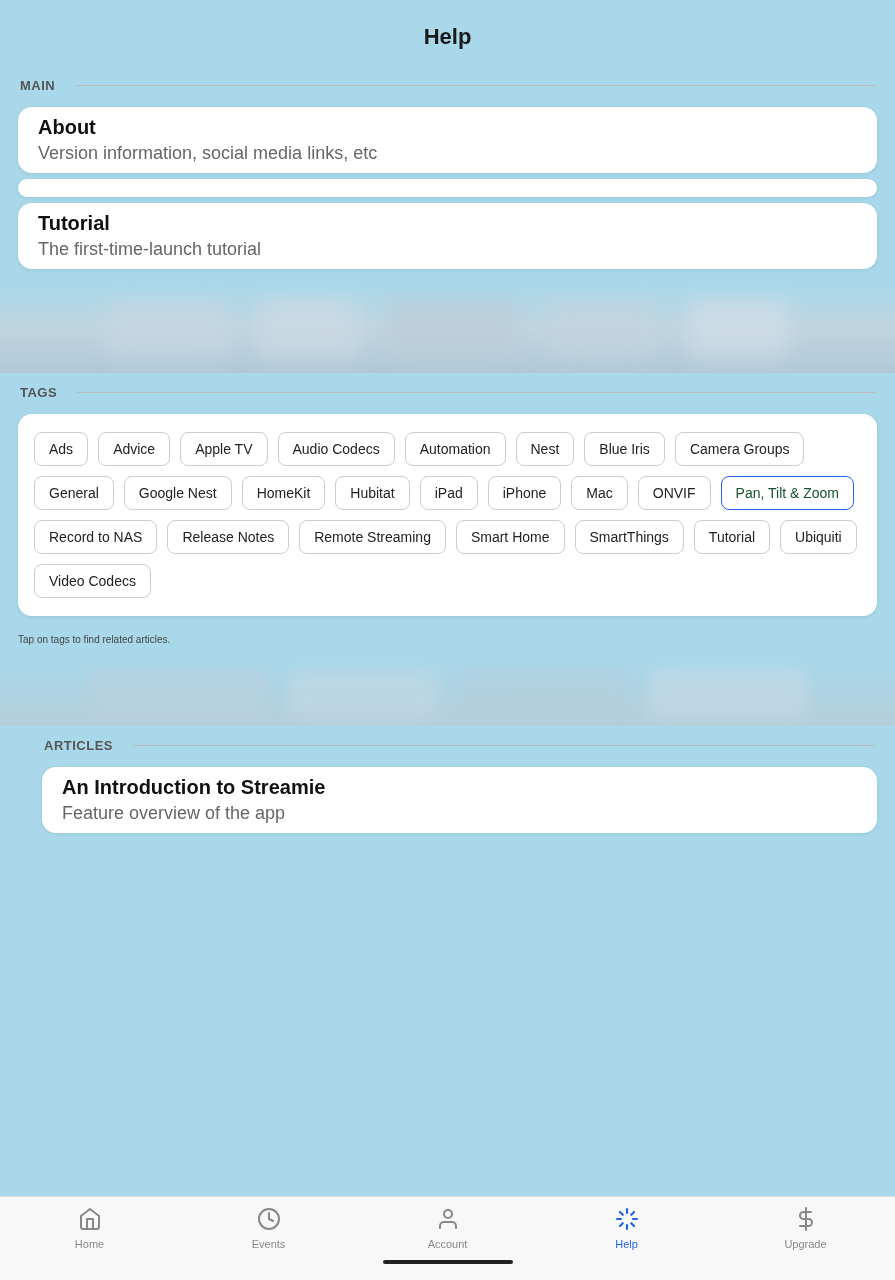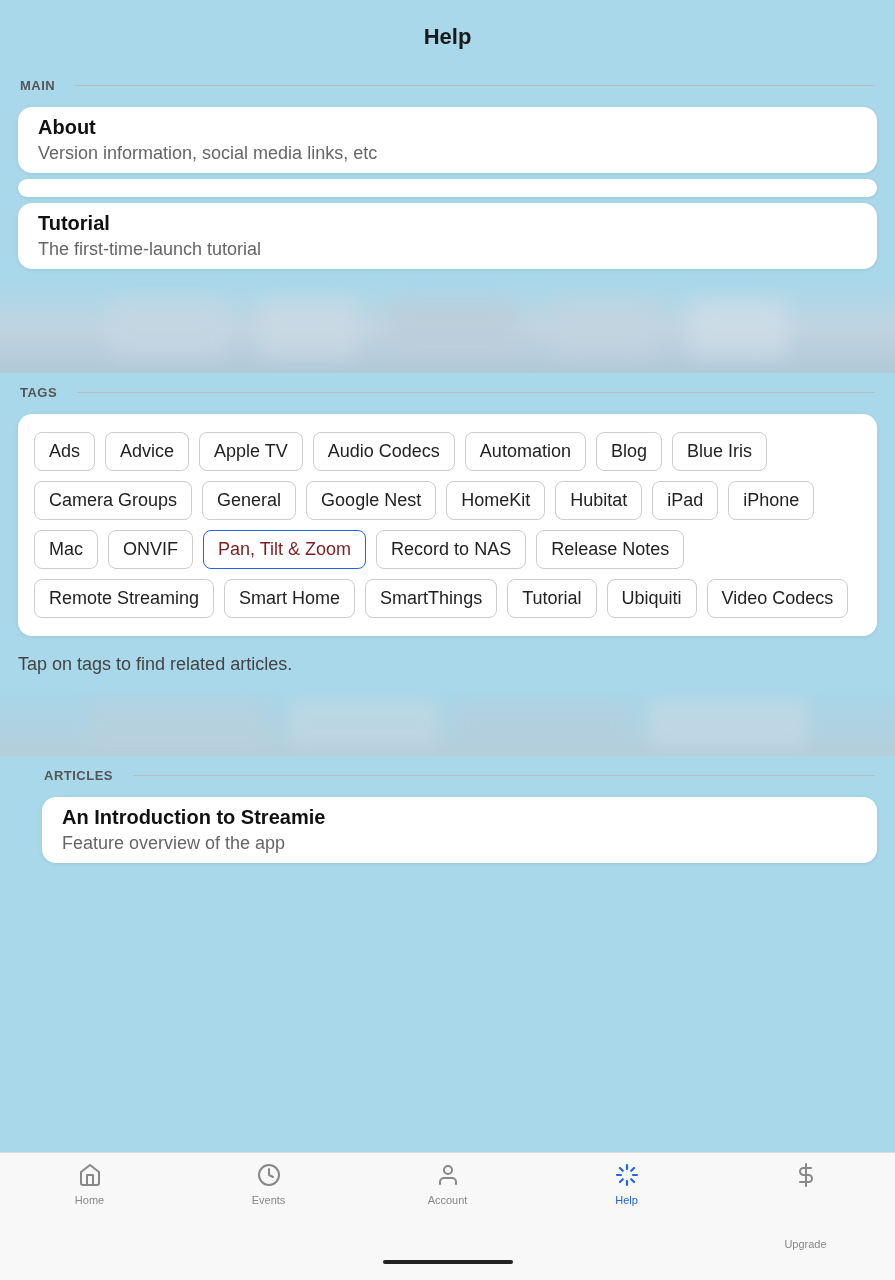"Ads" .tag { font-size: 18px -> 14px }
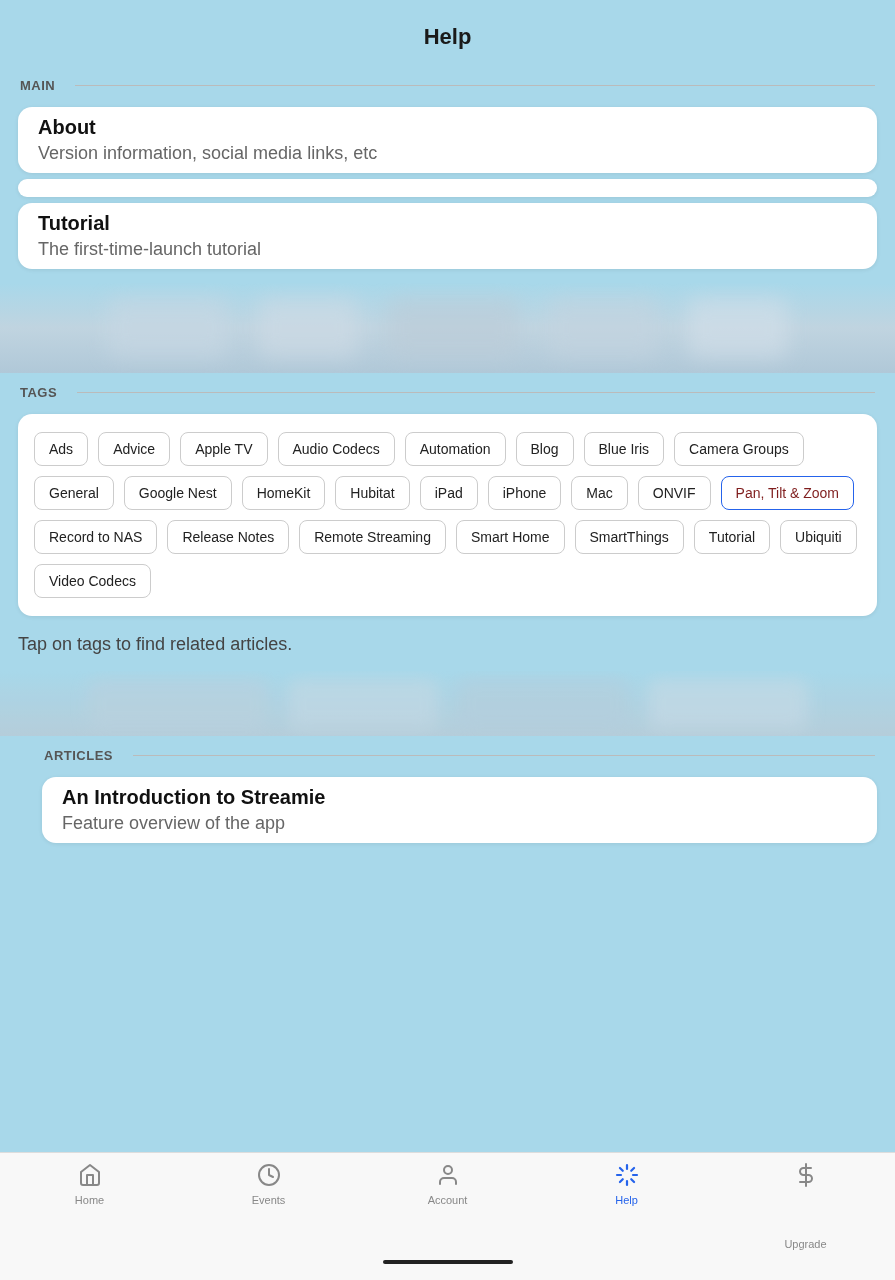"Blog" button.tag { text: Blog -> Nest }
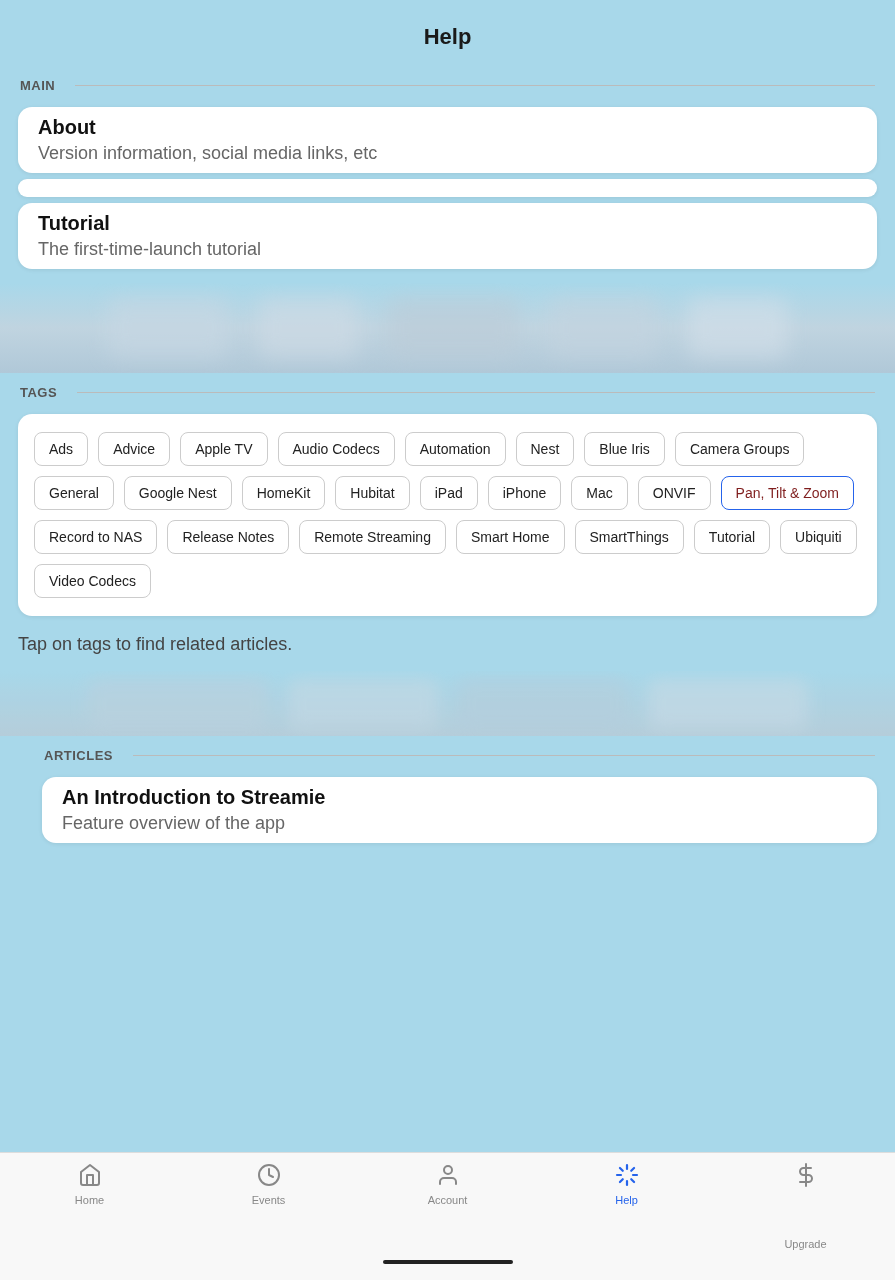"Pan, Tilt & Zoom" .tag.active { color: #7f1d1d -> #14532d }
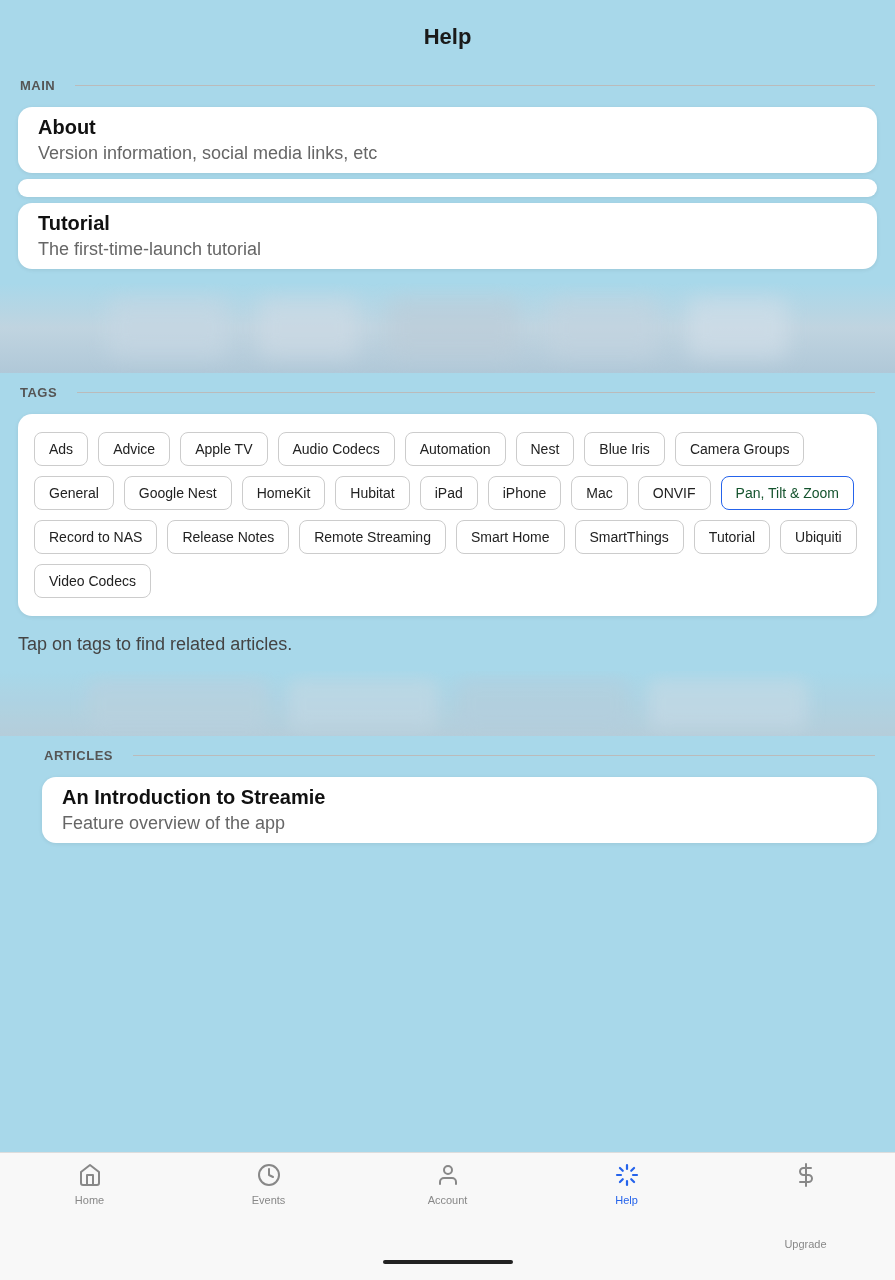"Tap on tags to find" .tap-hint { font-size: 18px -> 10px }
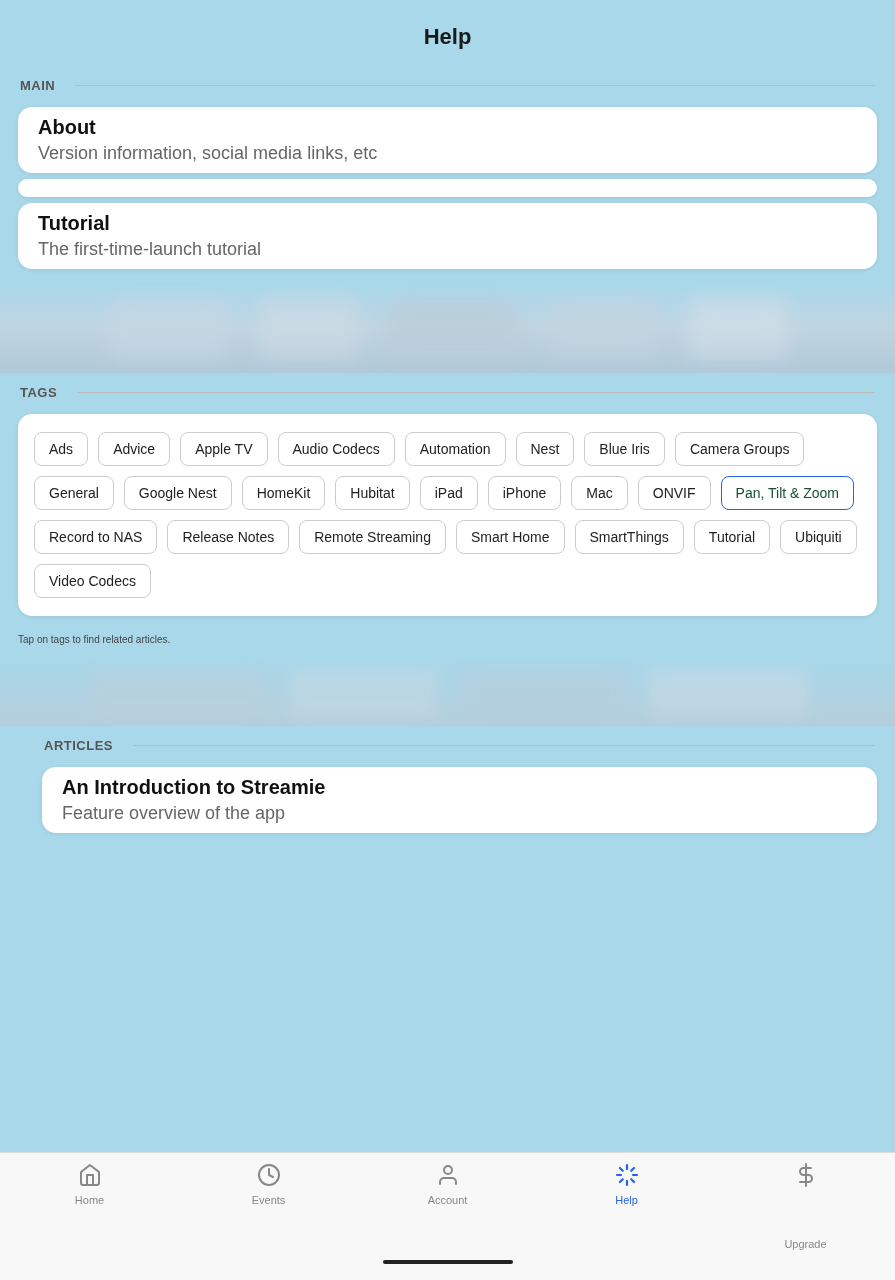"Upgrade" span.nav-label { margin-top: 44px -> none }
